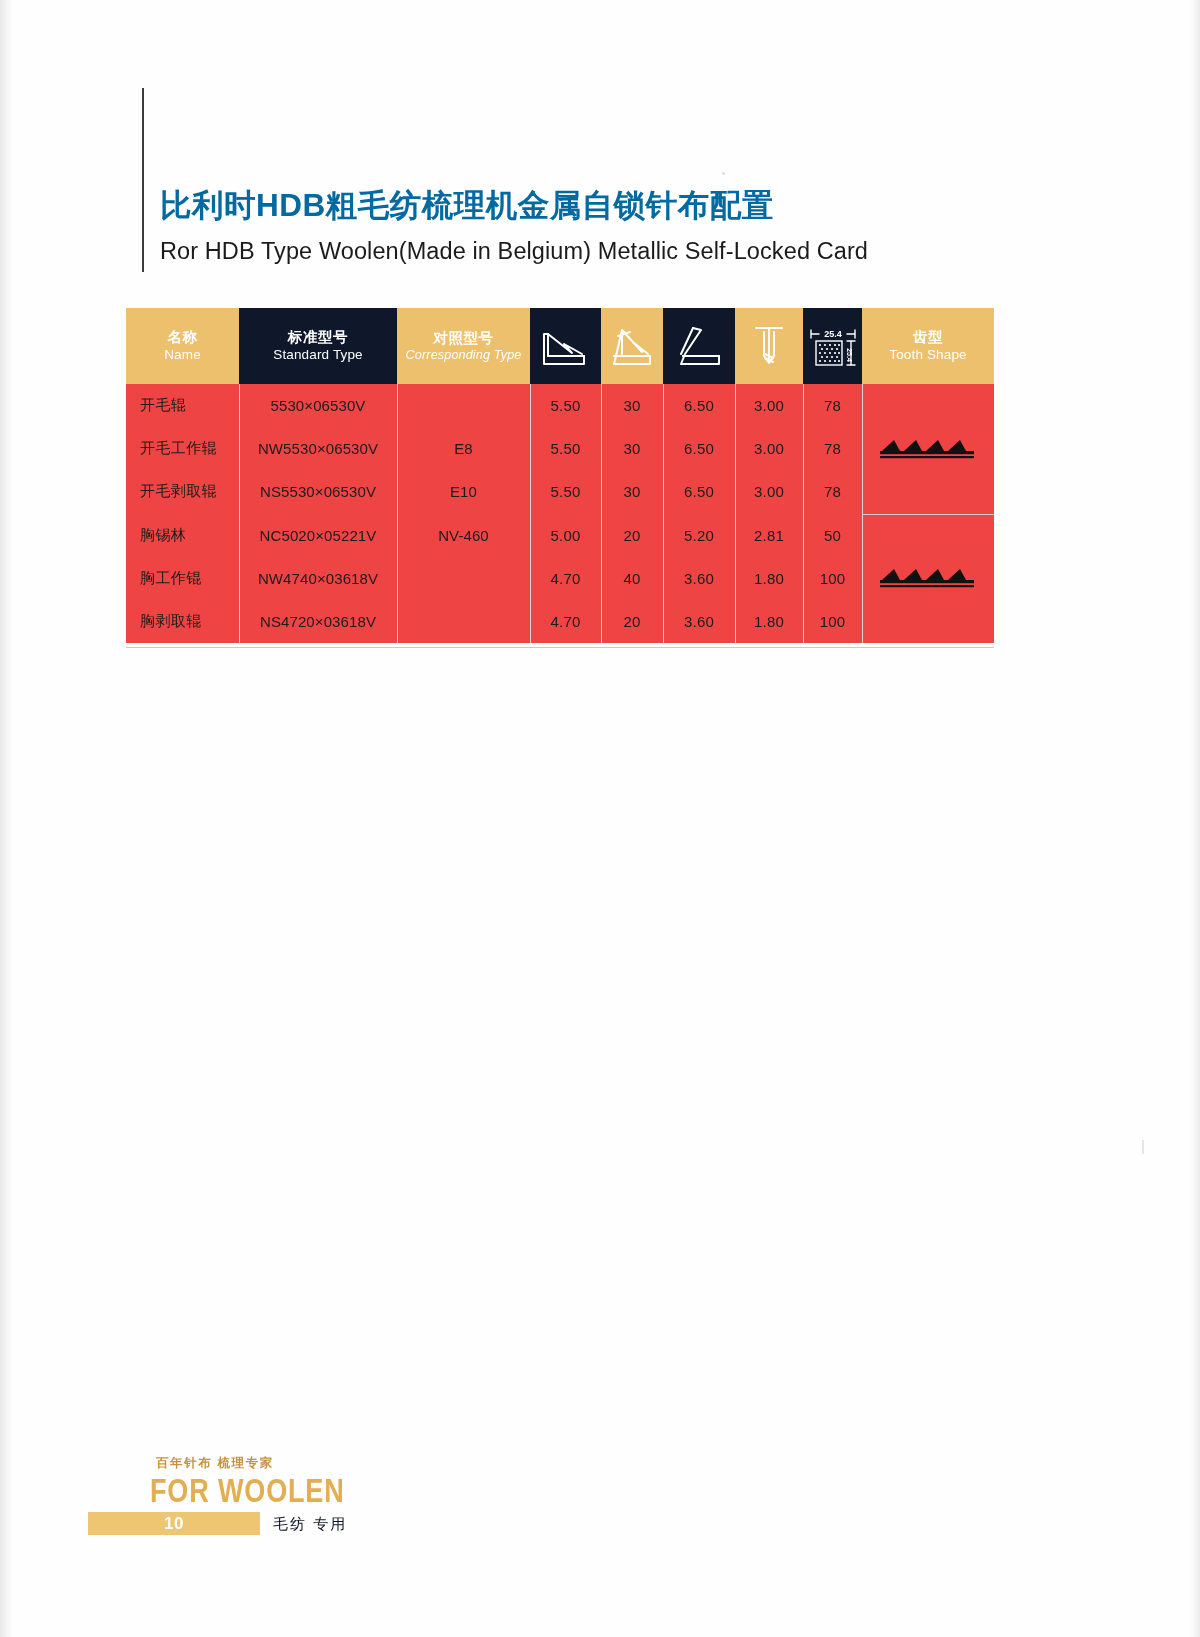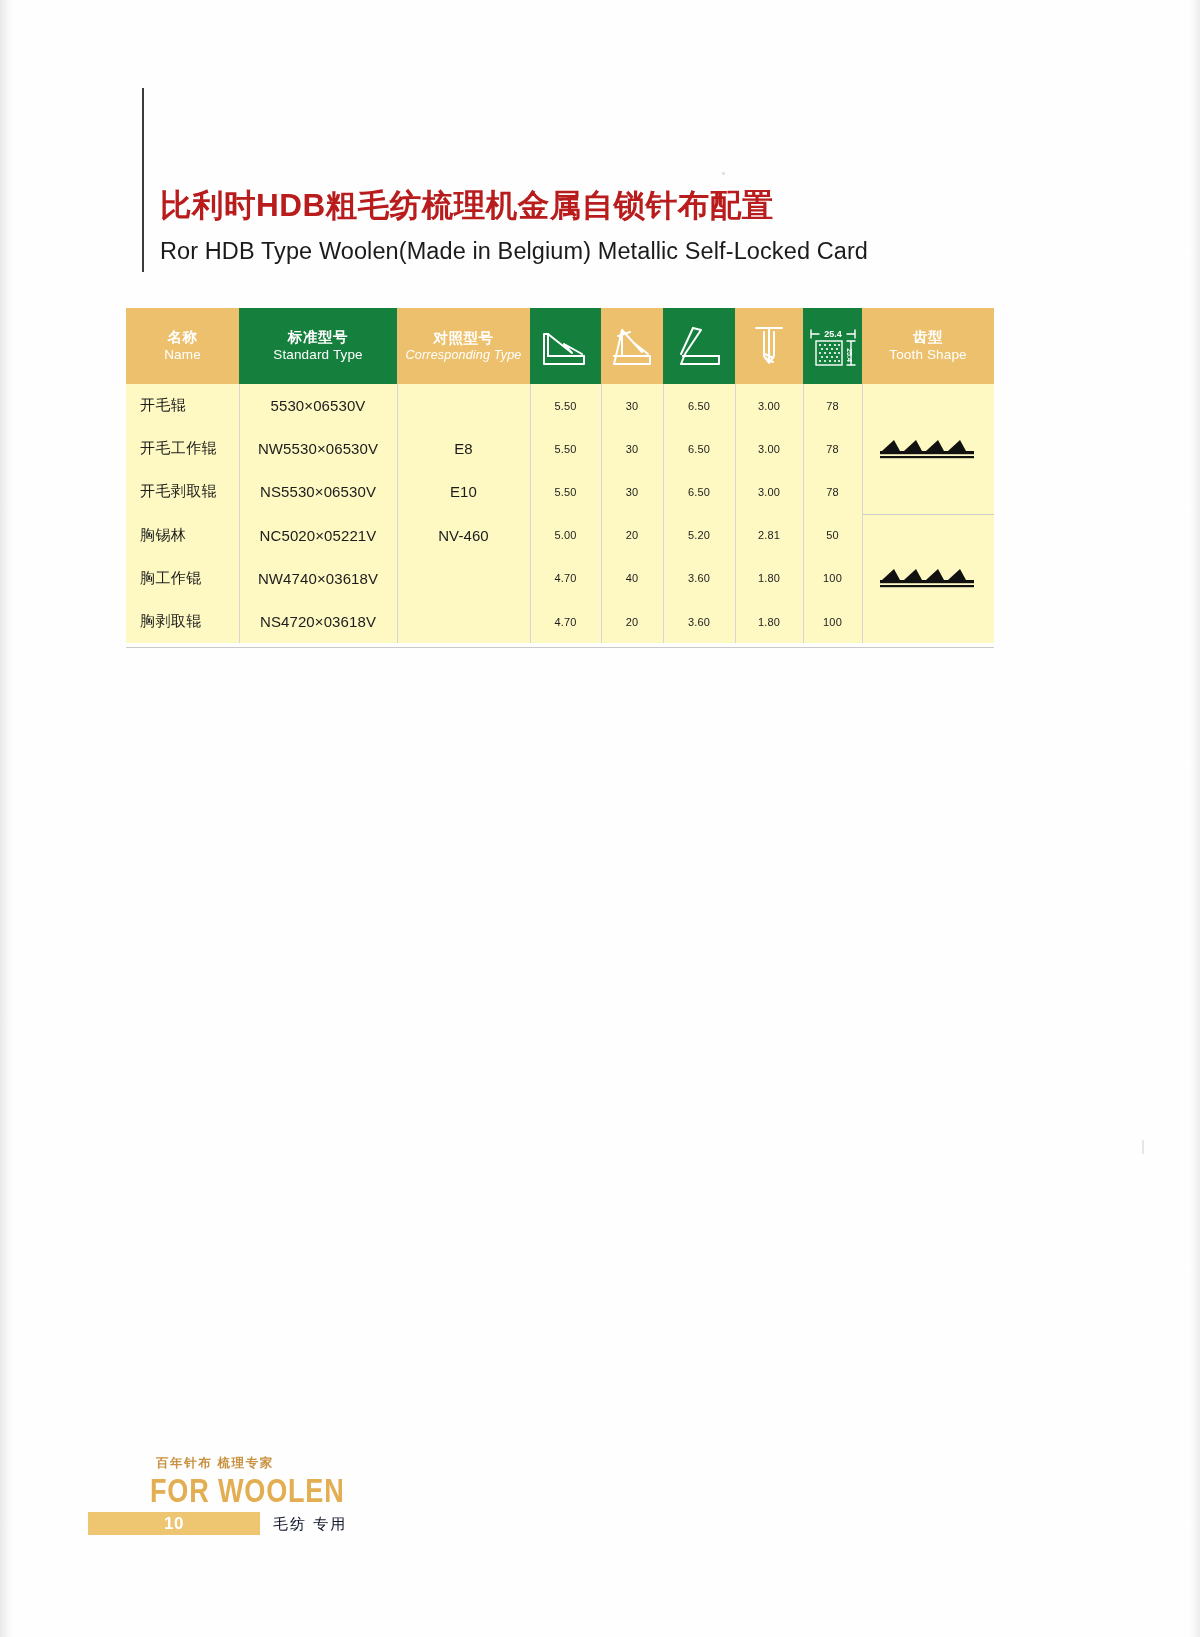"比利时HDB粗毛纺梳理机金属自锁针布配置" .title-cn { color: #b91c1c -> #0369a1 }
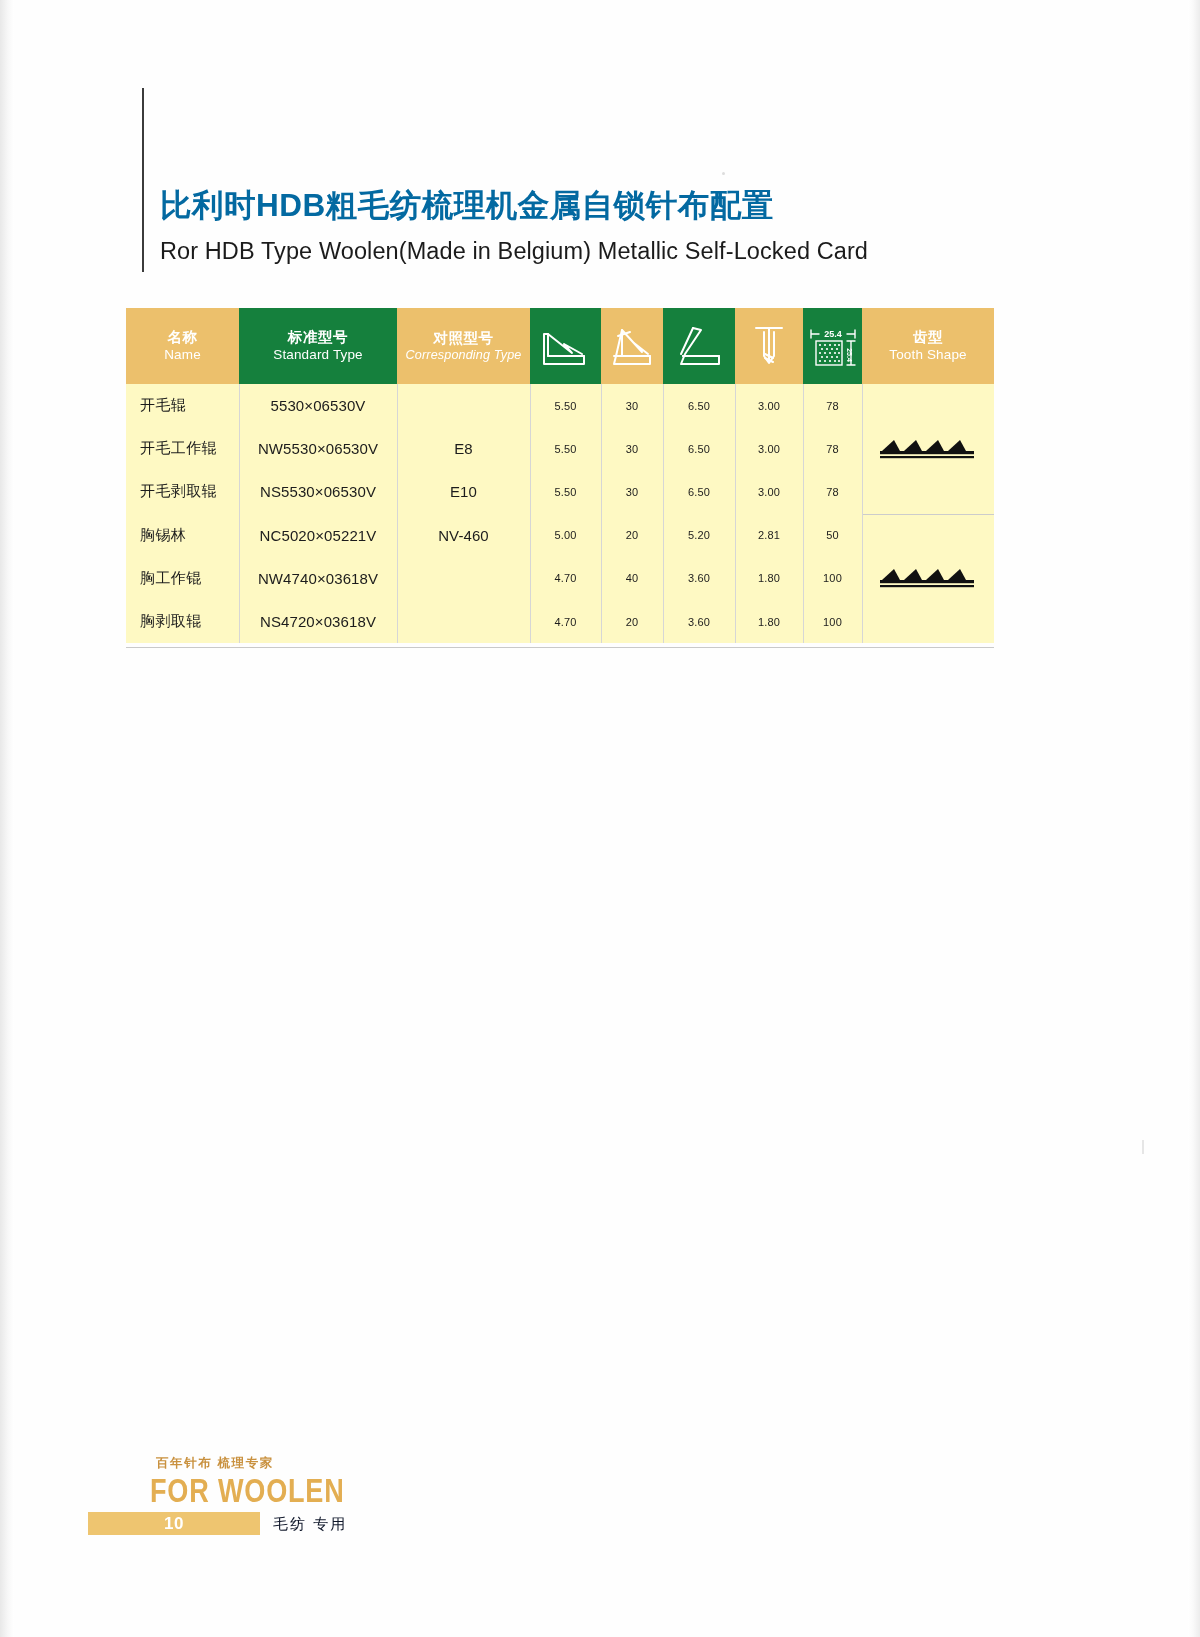"标准型号" .hdr.red { background: #15803d -> #0f172a }
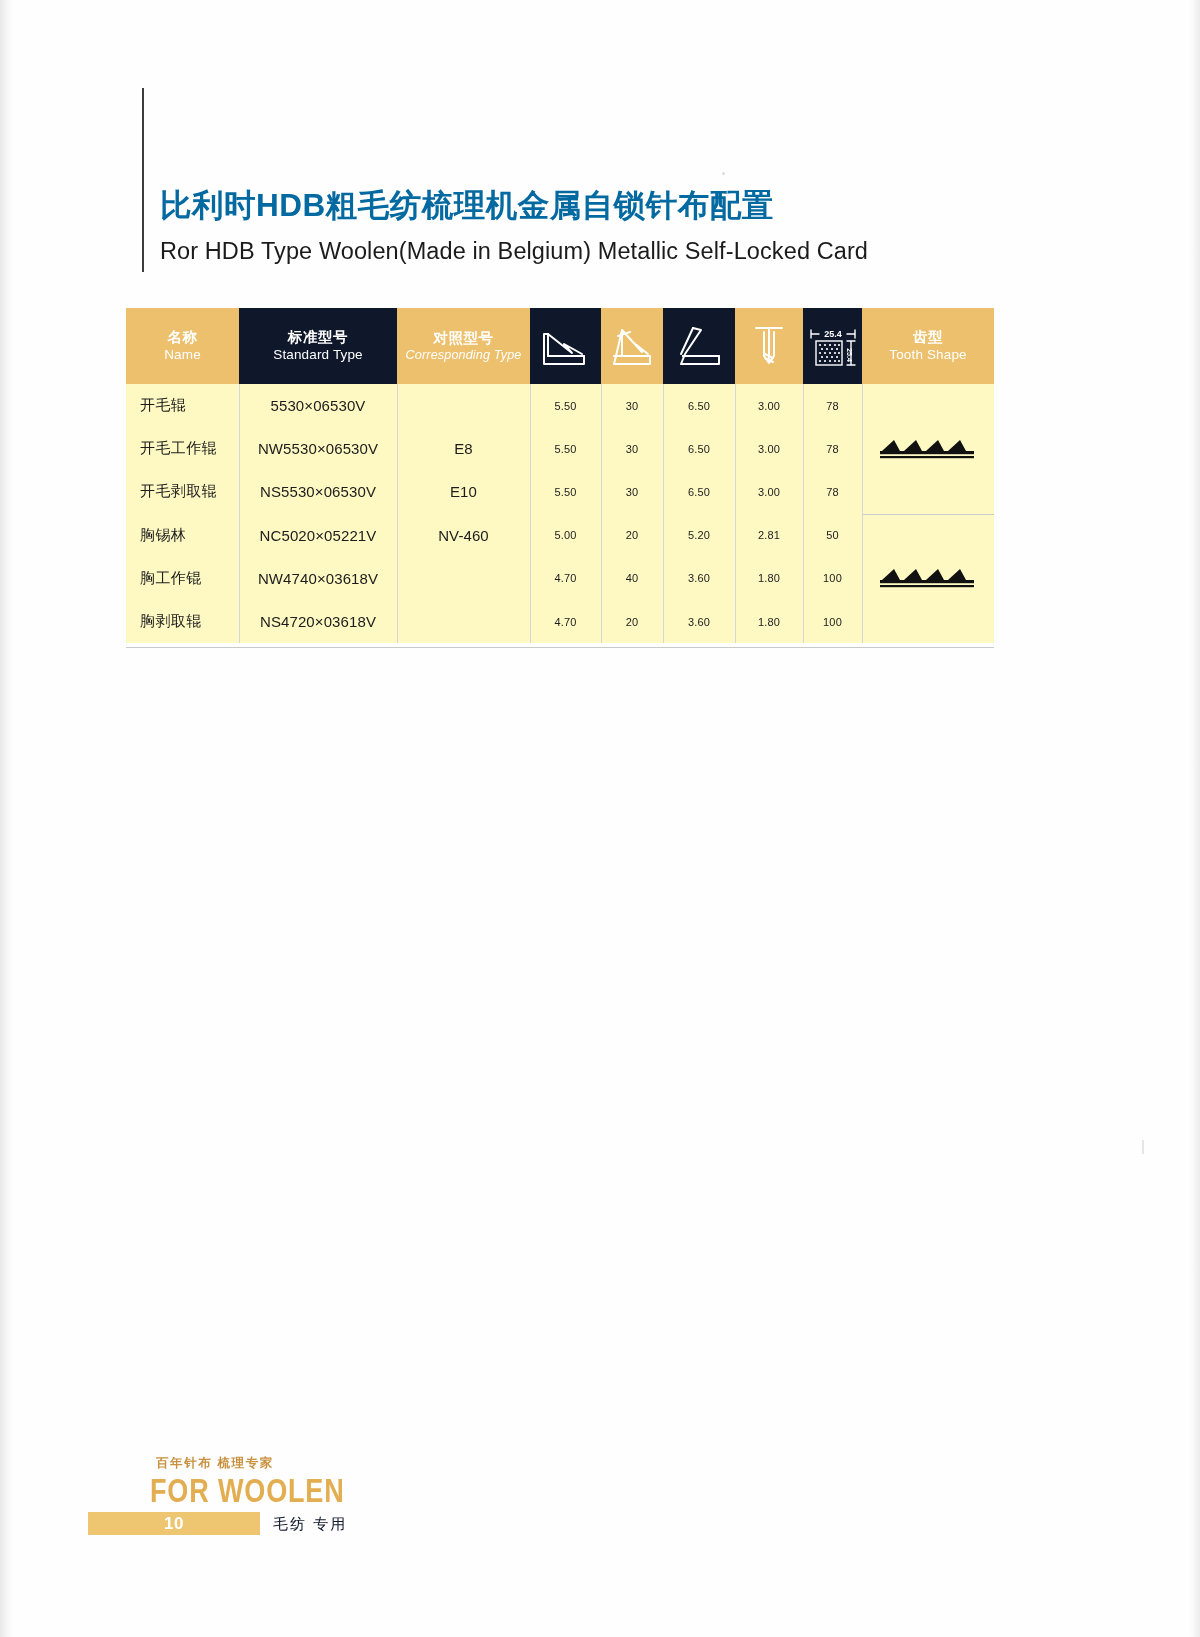"开毛辊" .brow td { background: #fef9c3 -> #ef4444 }
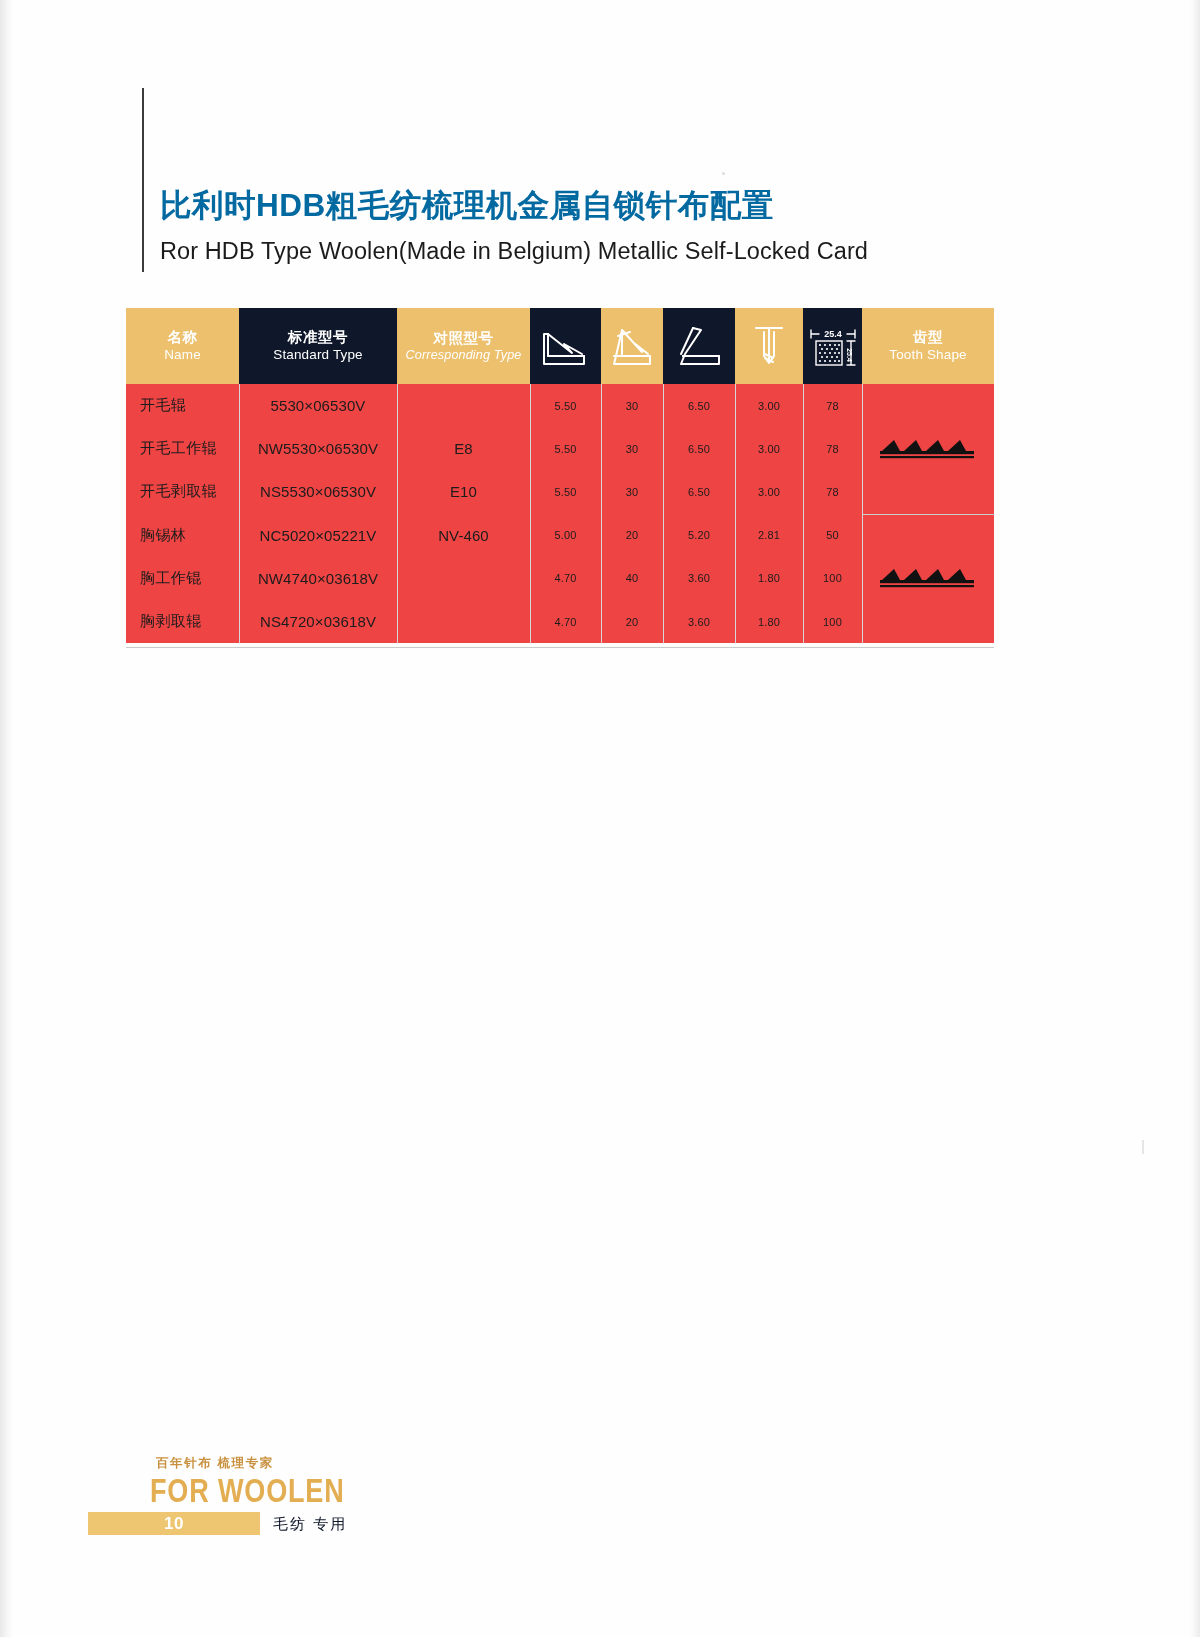"5.50" .brow td.num-c { font-size: 11px -> 15px }
